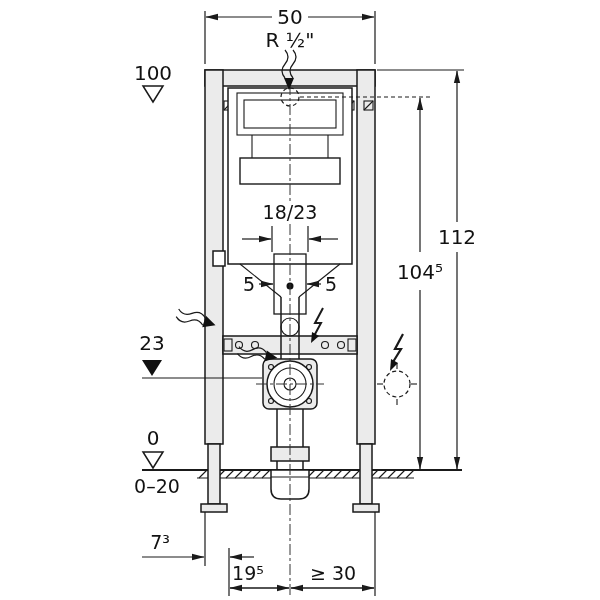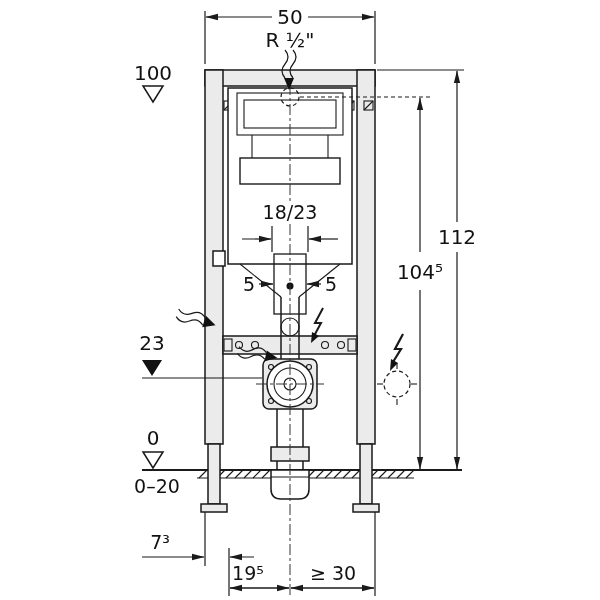"50" .stage { border-radius: 22px -> none }
